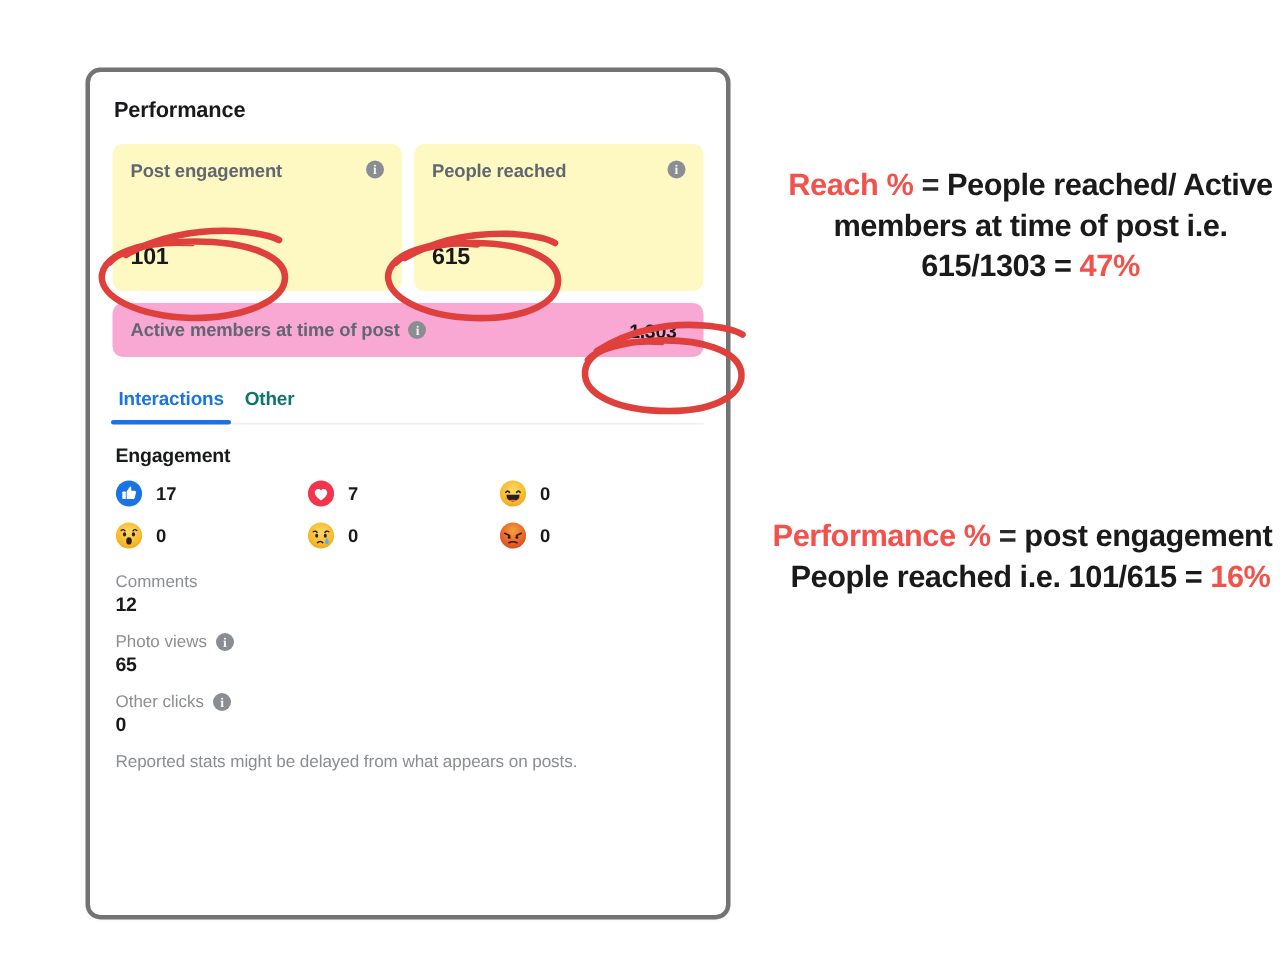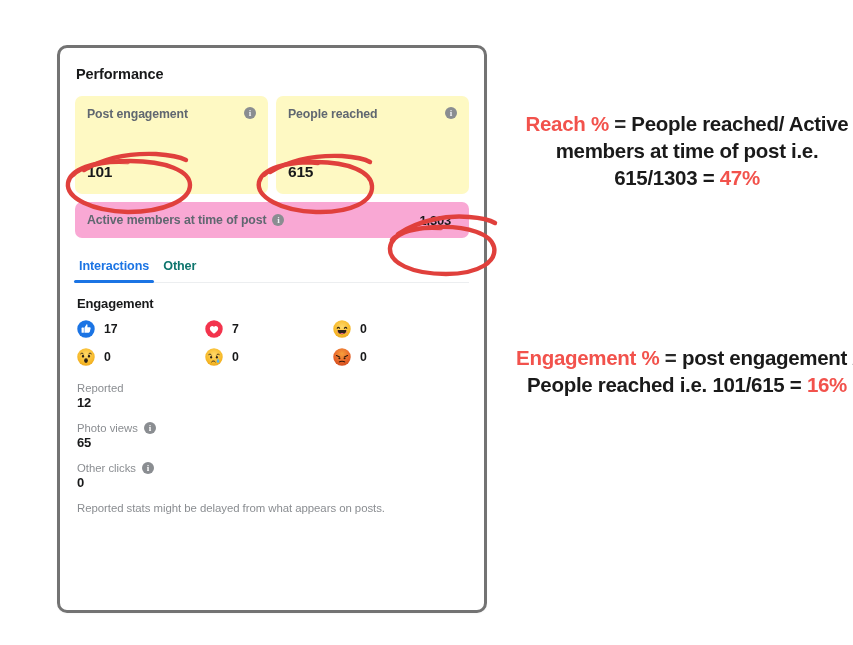"Engagement %" span.accent { text: Engagement -> Performance }
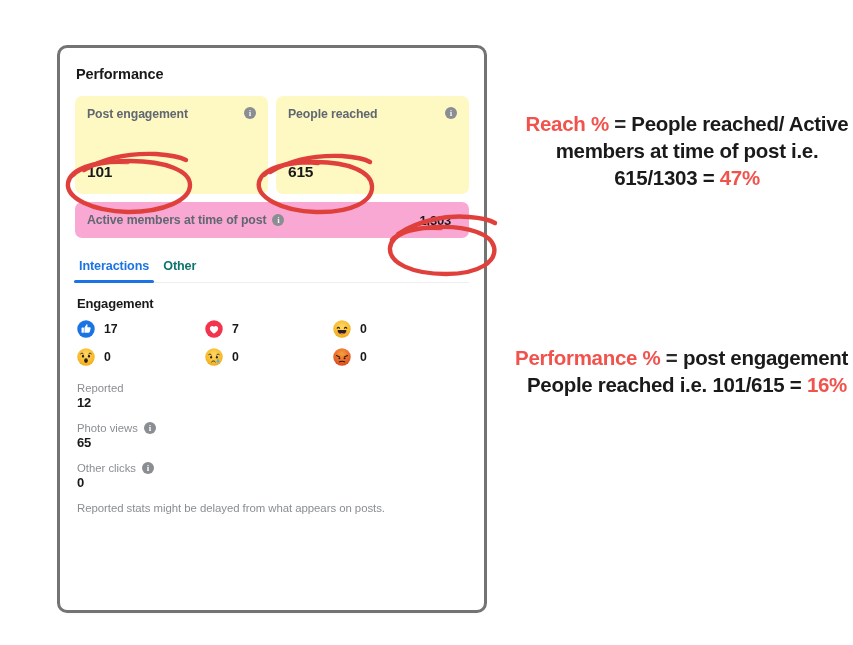"Reported" span.metric-label { text: Reported -> Comments }
